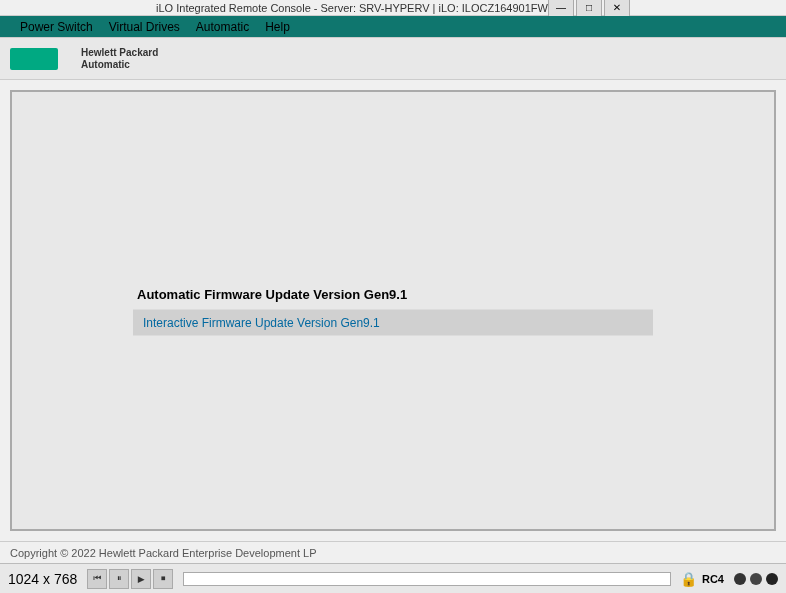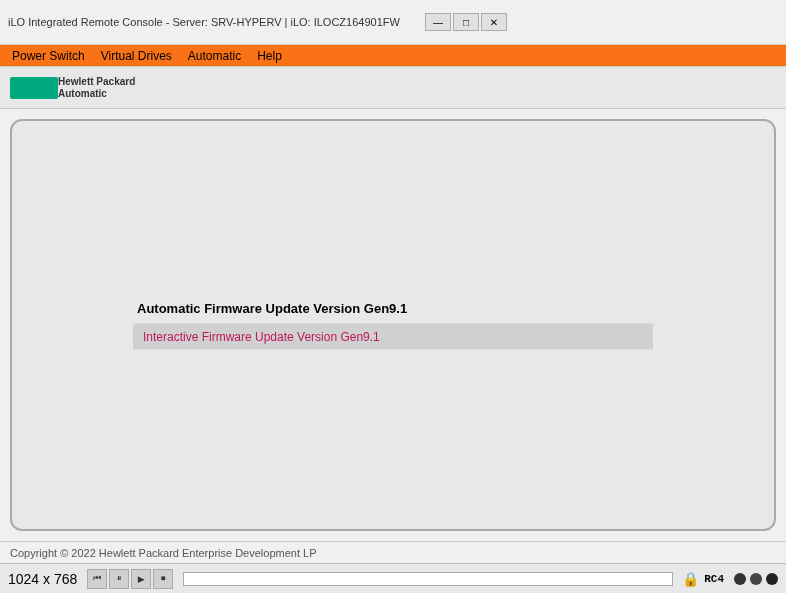"iLO Integrated Remote Console -" #title-bar { gap: 25px -> none; height: 45px -> 16px; justify-content: flex-start -> center }
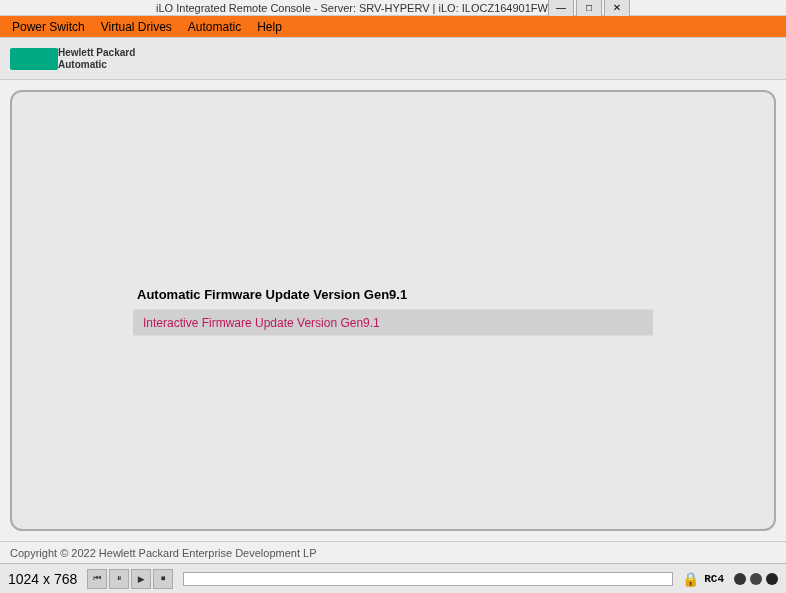"Power Switch" #menu-bar { background: #f97316 -> #0f766e; padding: 0 4px -> 0 12px }
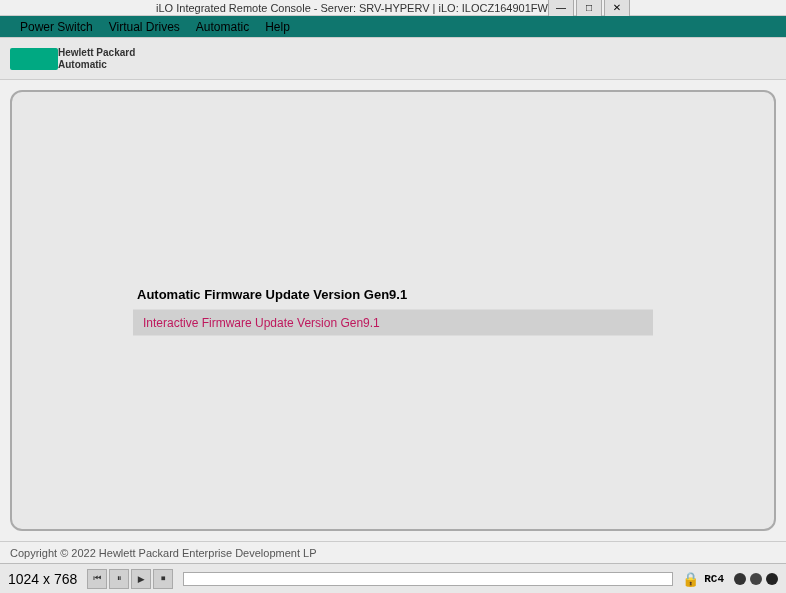"Hewlett Packard" #hpe-logo { gap: 0 -> 23px }
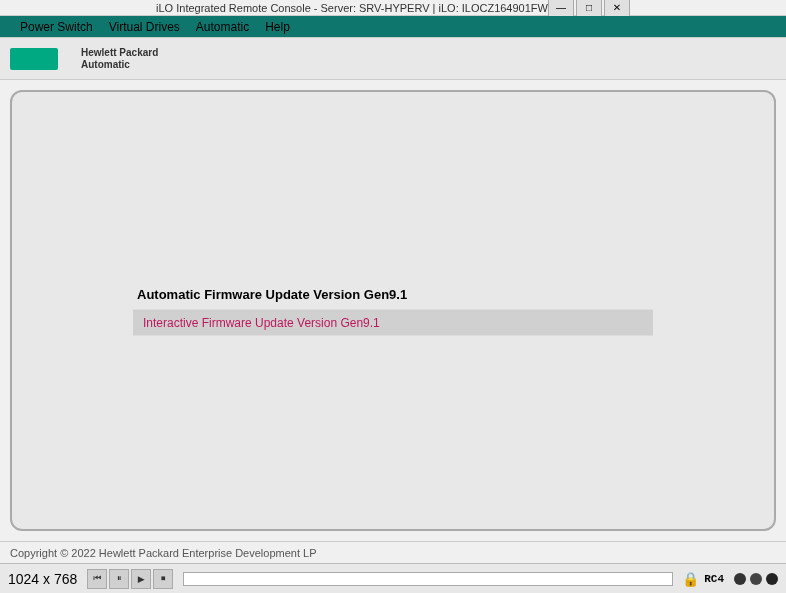"Automatic Firmware Update Version Gen9.1" #console-viewport { border-radius: 12px -> 0 }
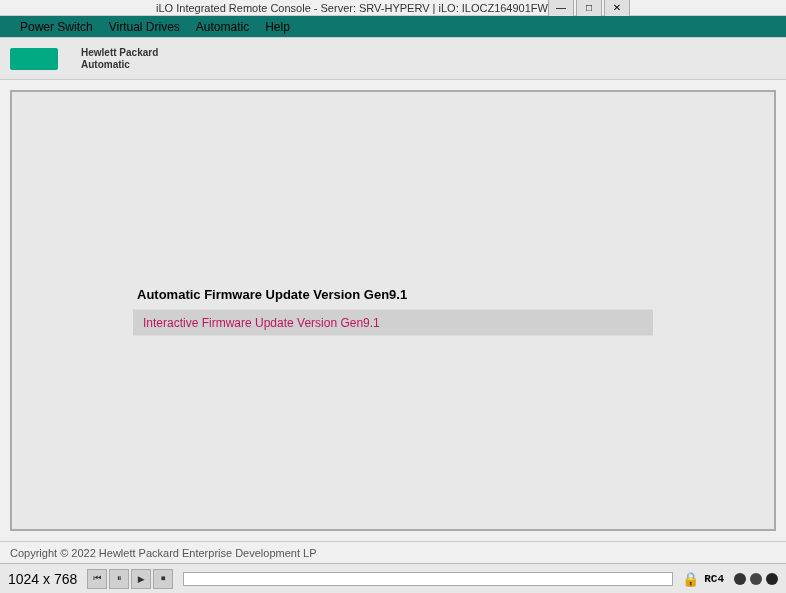"Interactive Firmware Update Version" #interactive-firmware-row { color: #be185d -> #0369a1 }
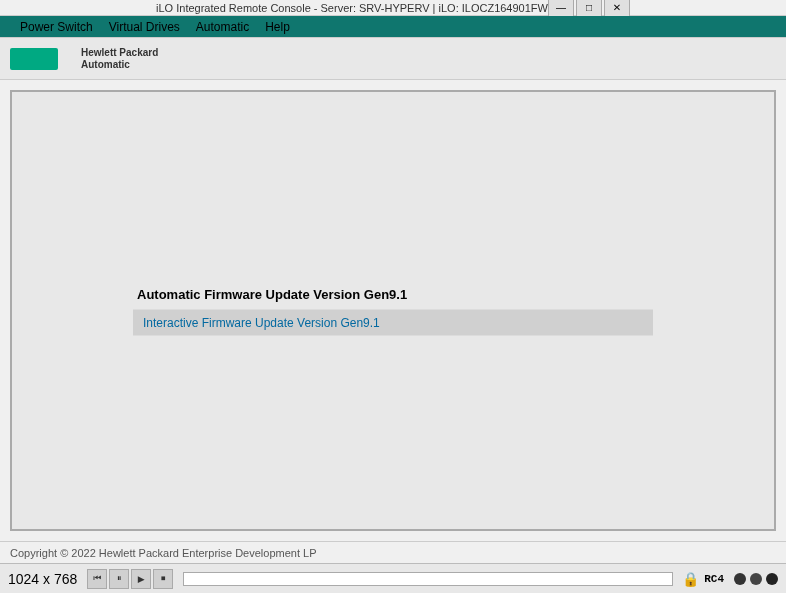"RC4" #rc4-label { font-family: Liberation Mono, monospace -> none }
